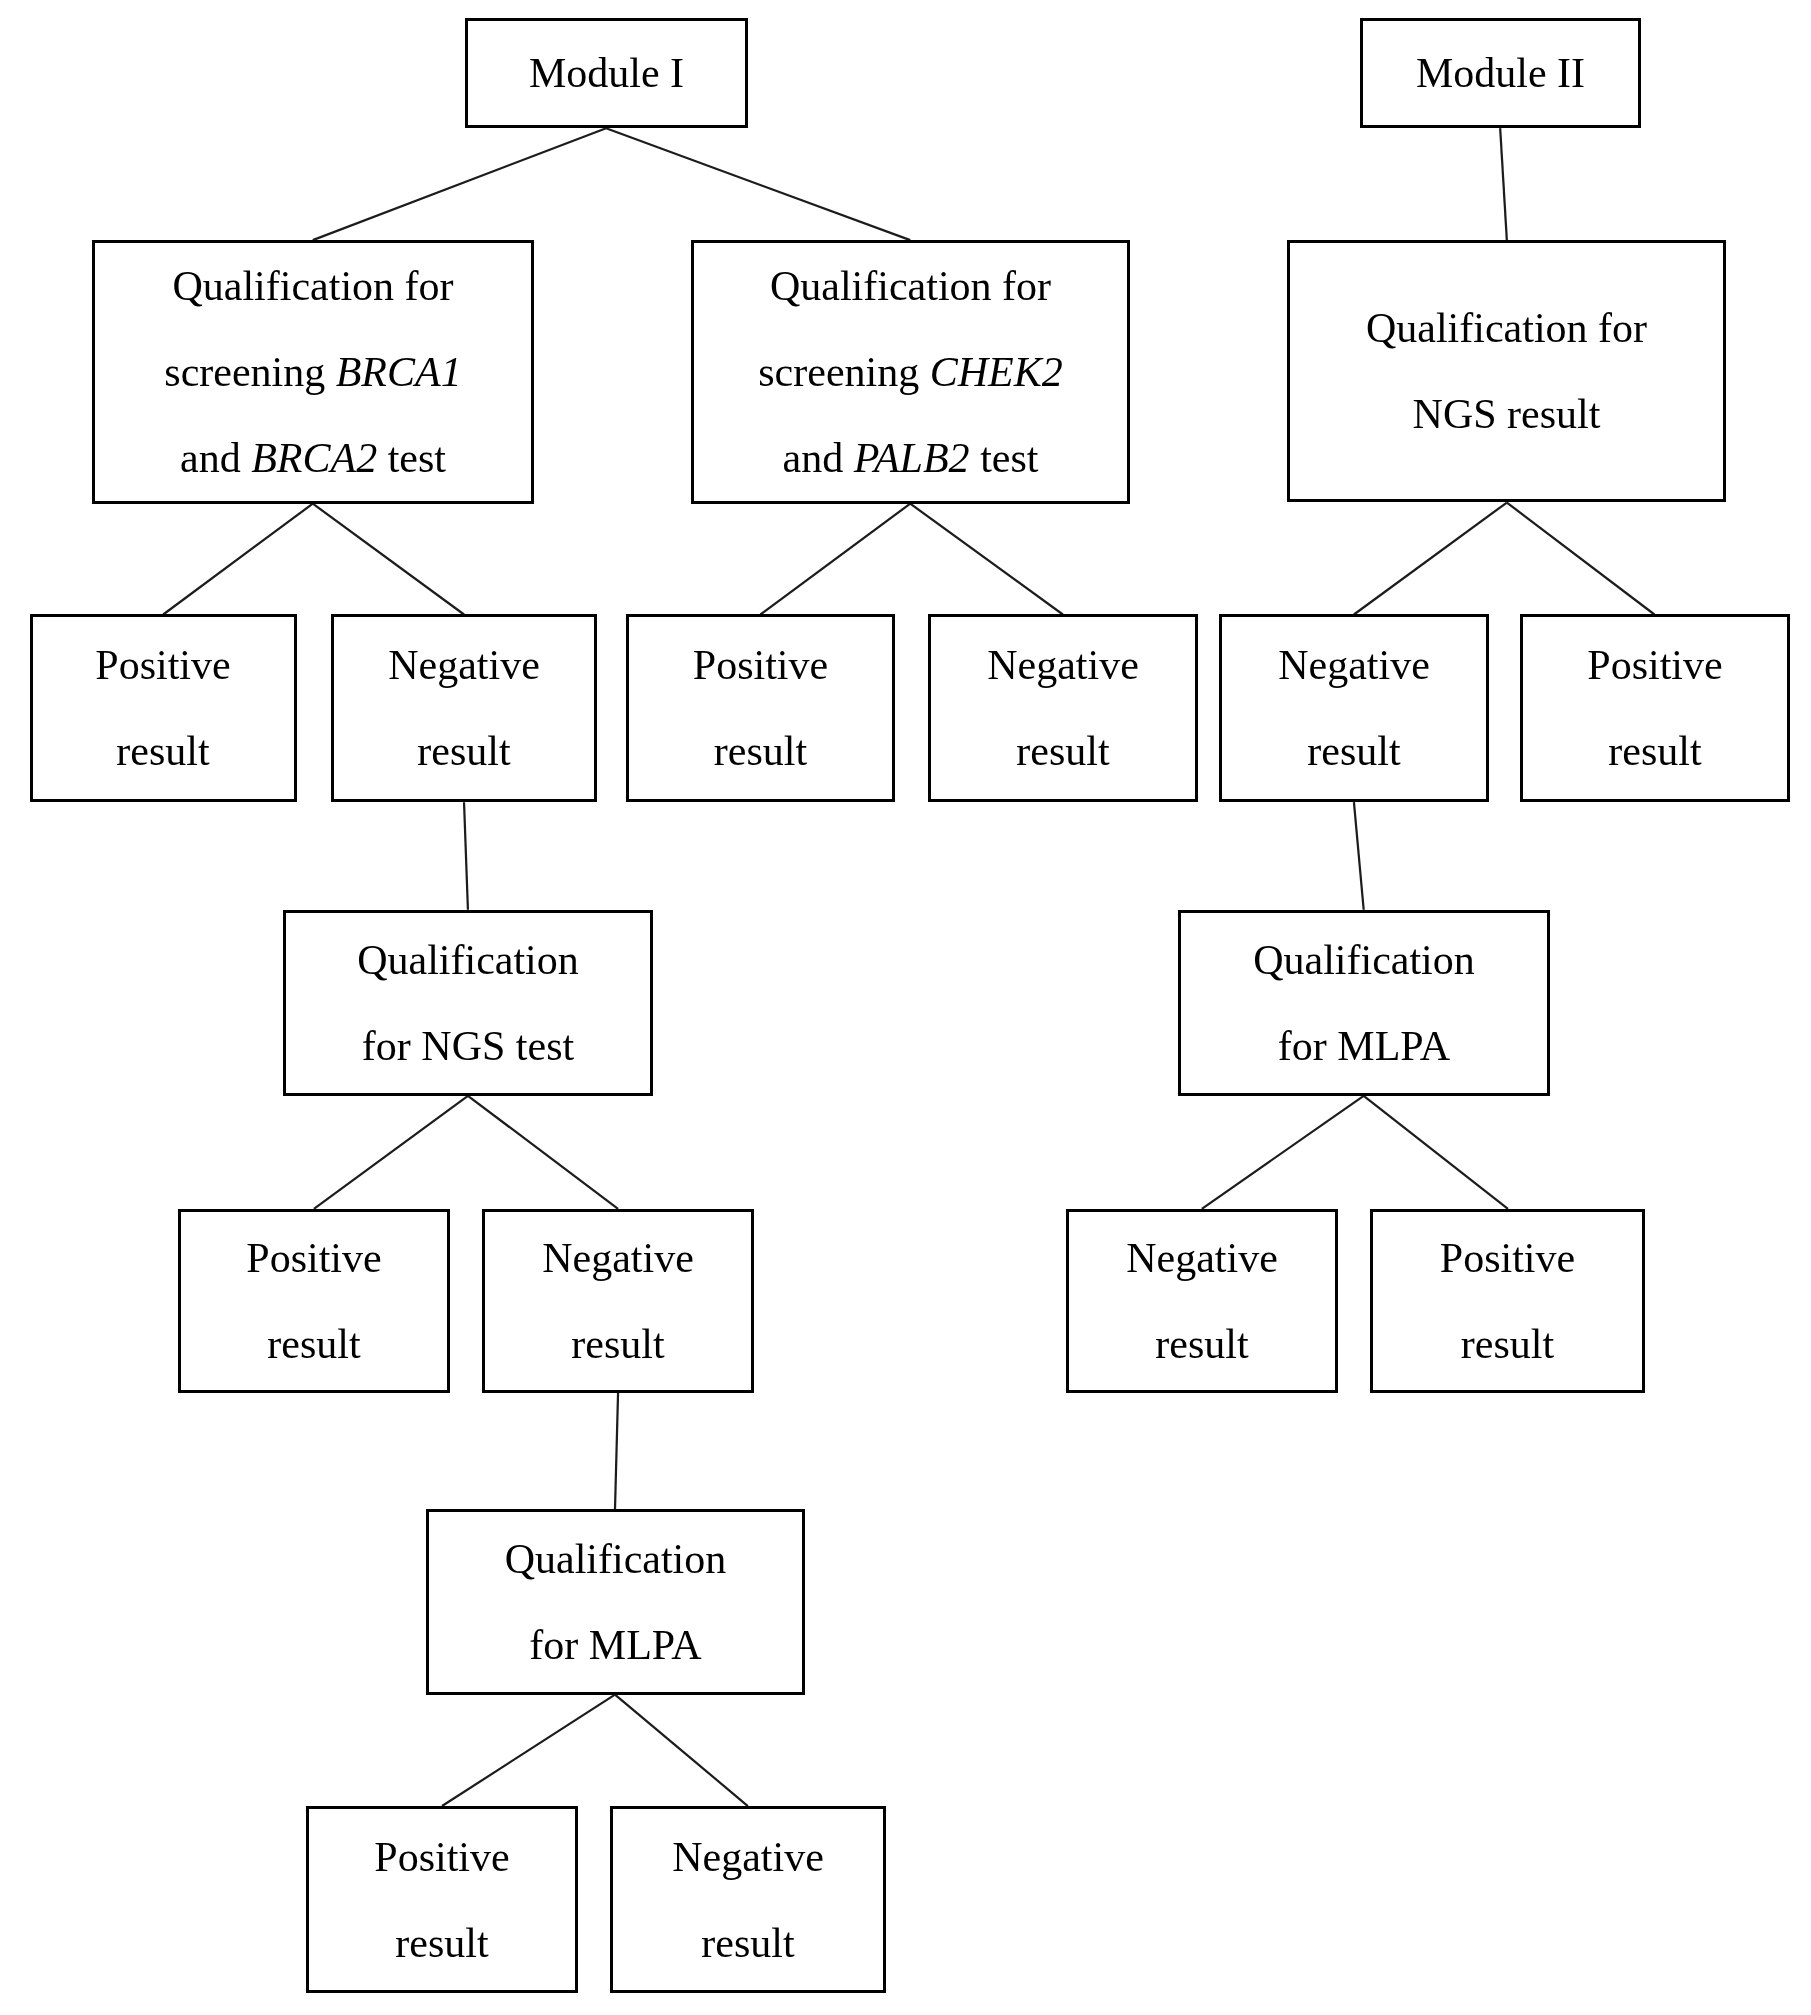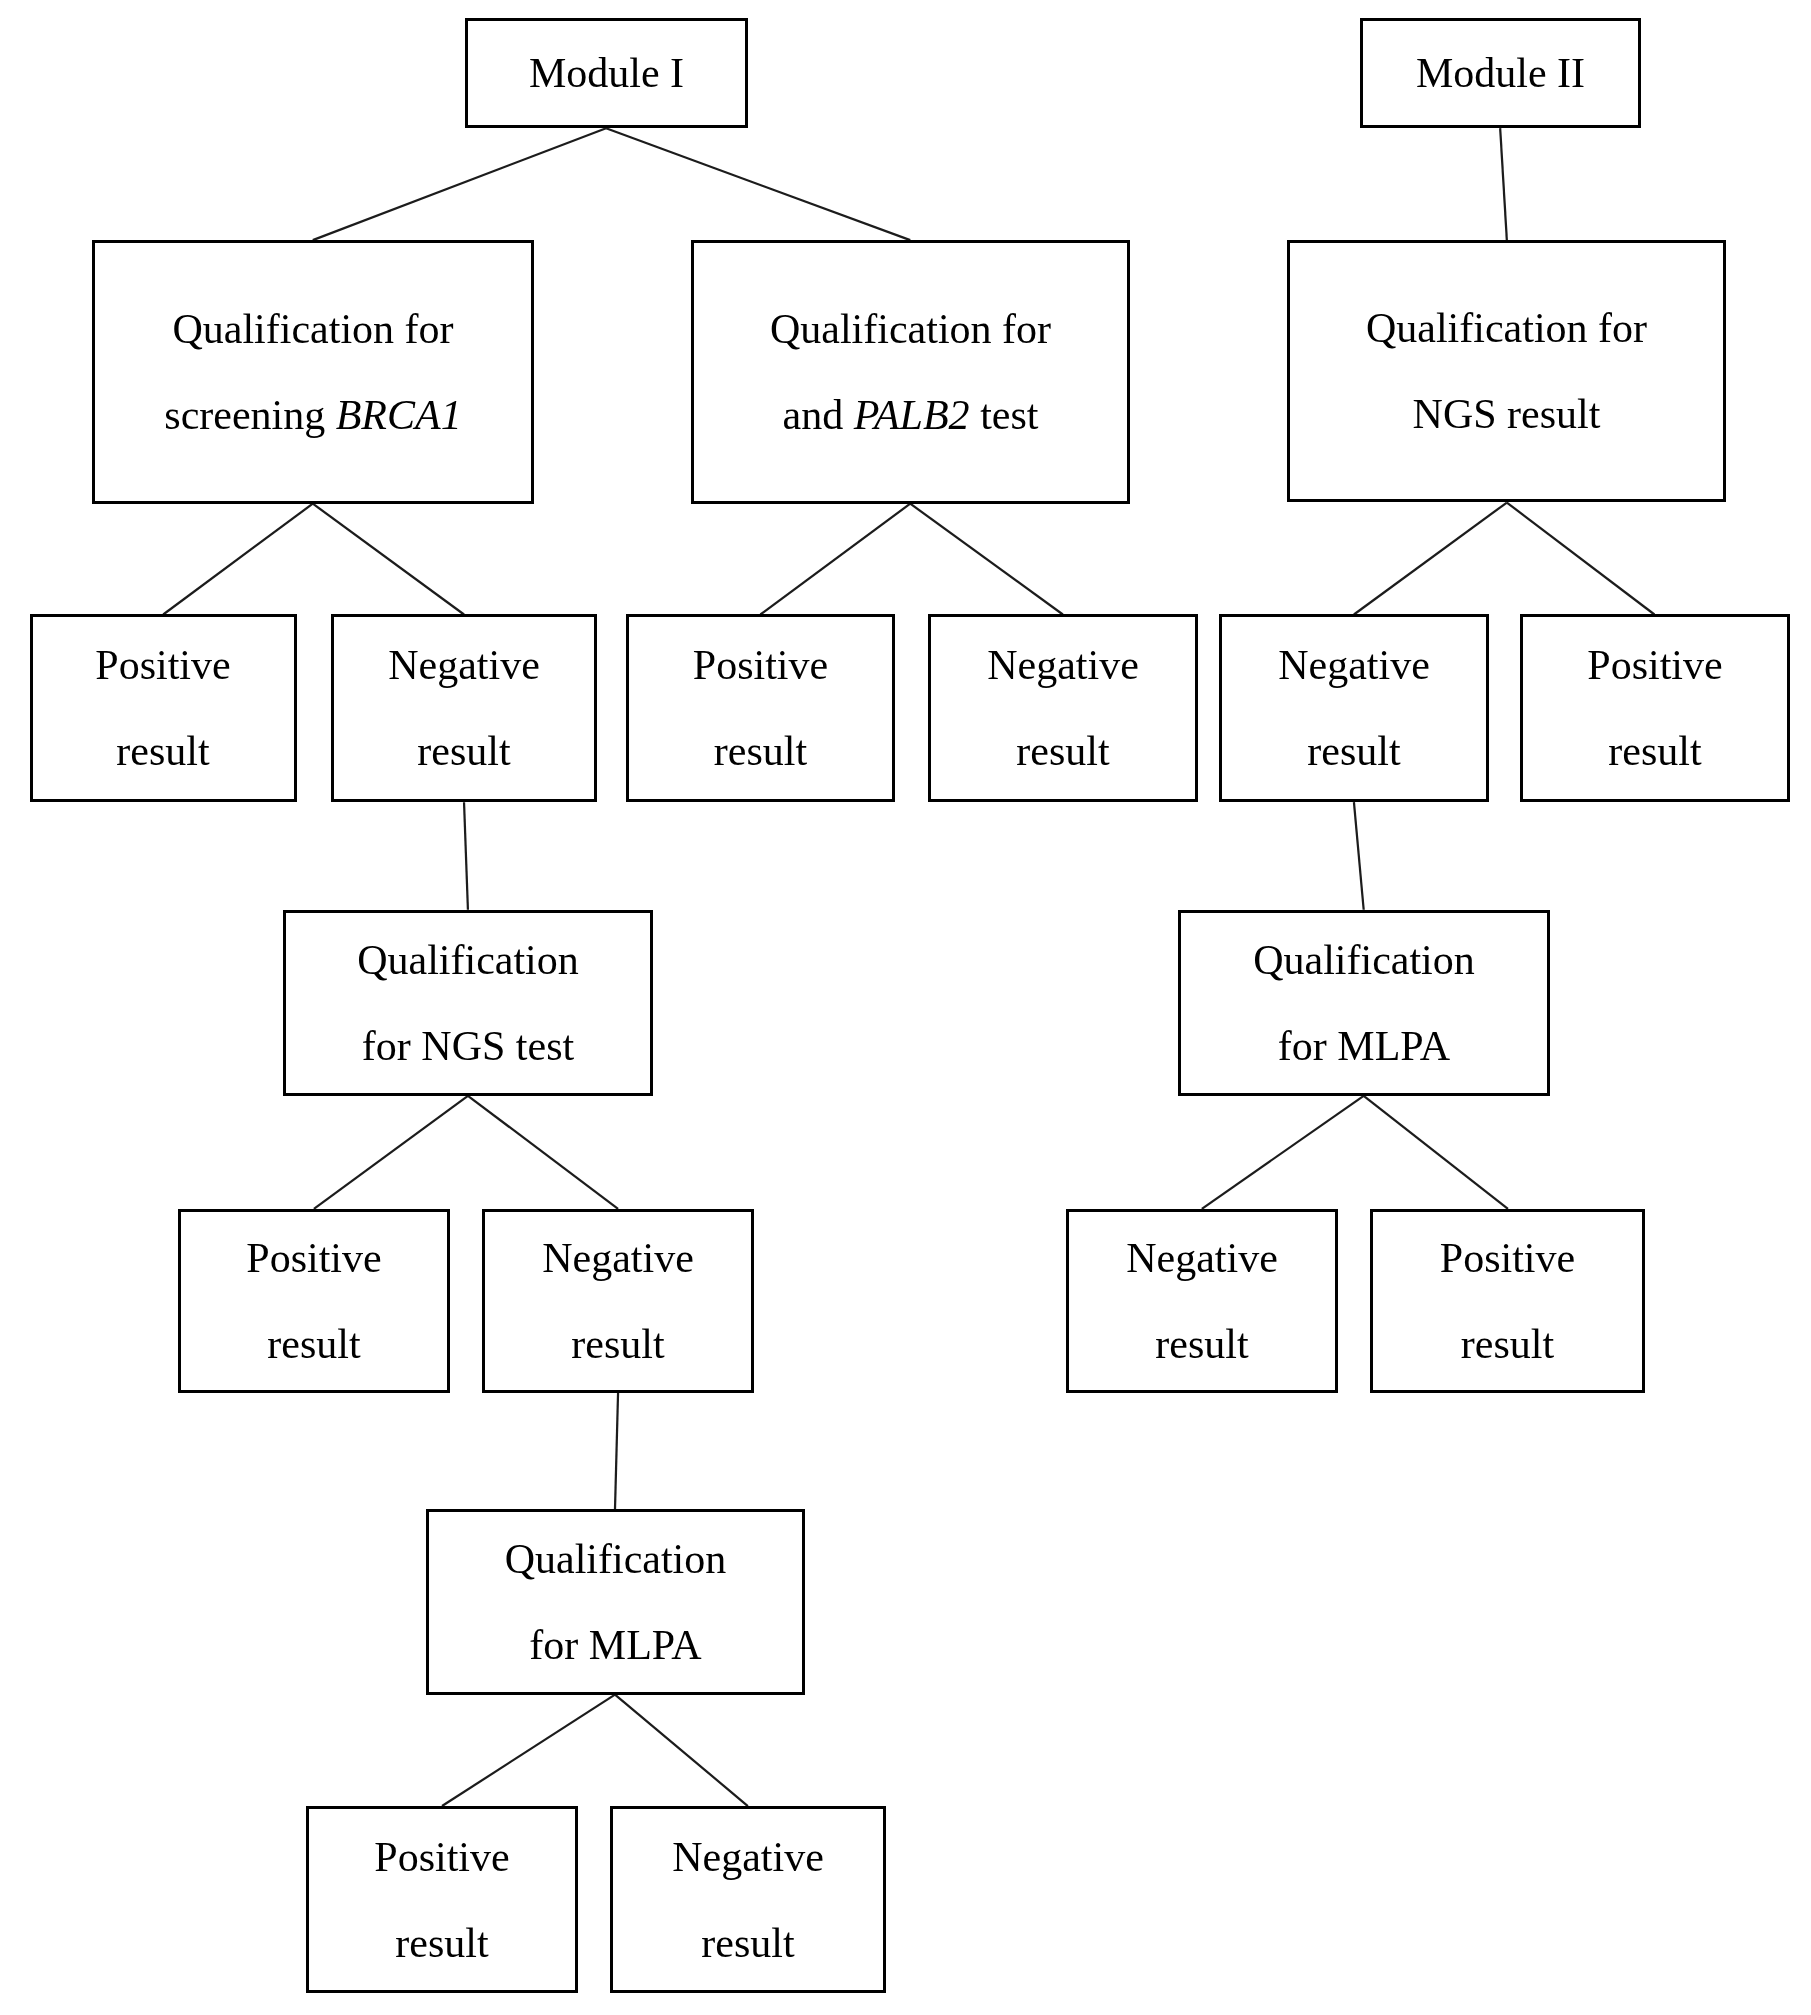"screening CHEK2" div.lbl-line { html: none -> <div><span>screening </span><span>CHEK2</span></div> }
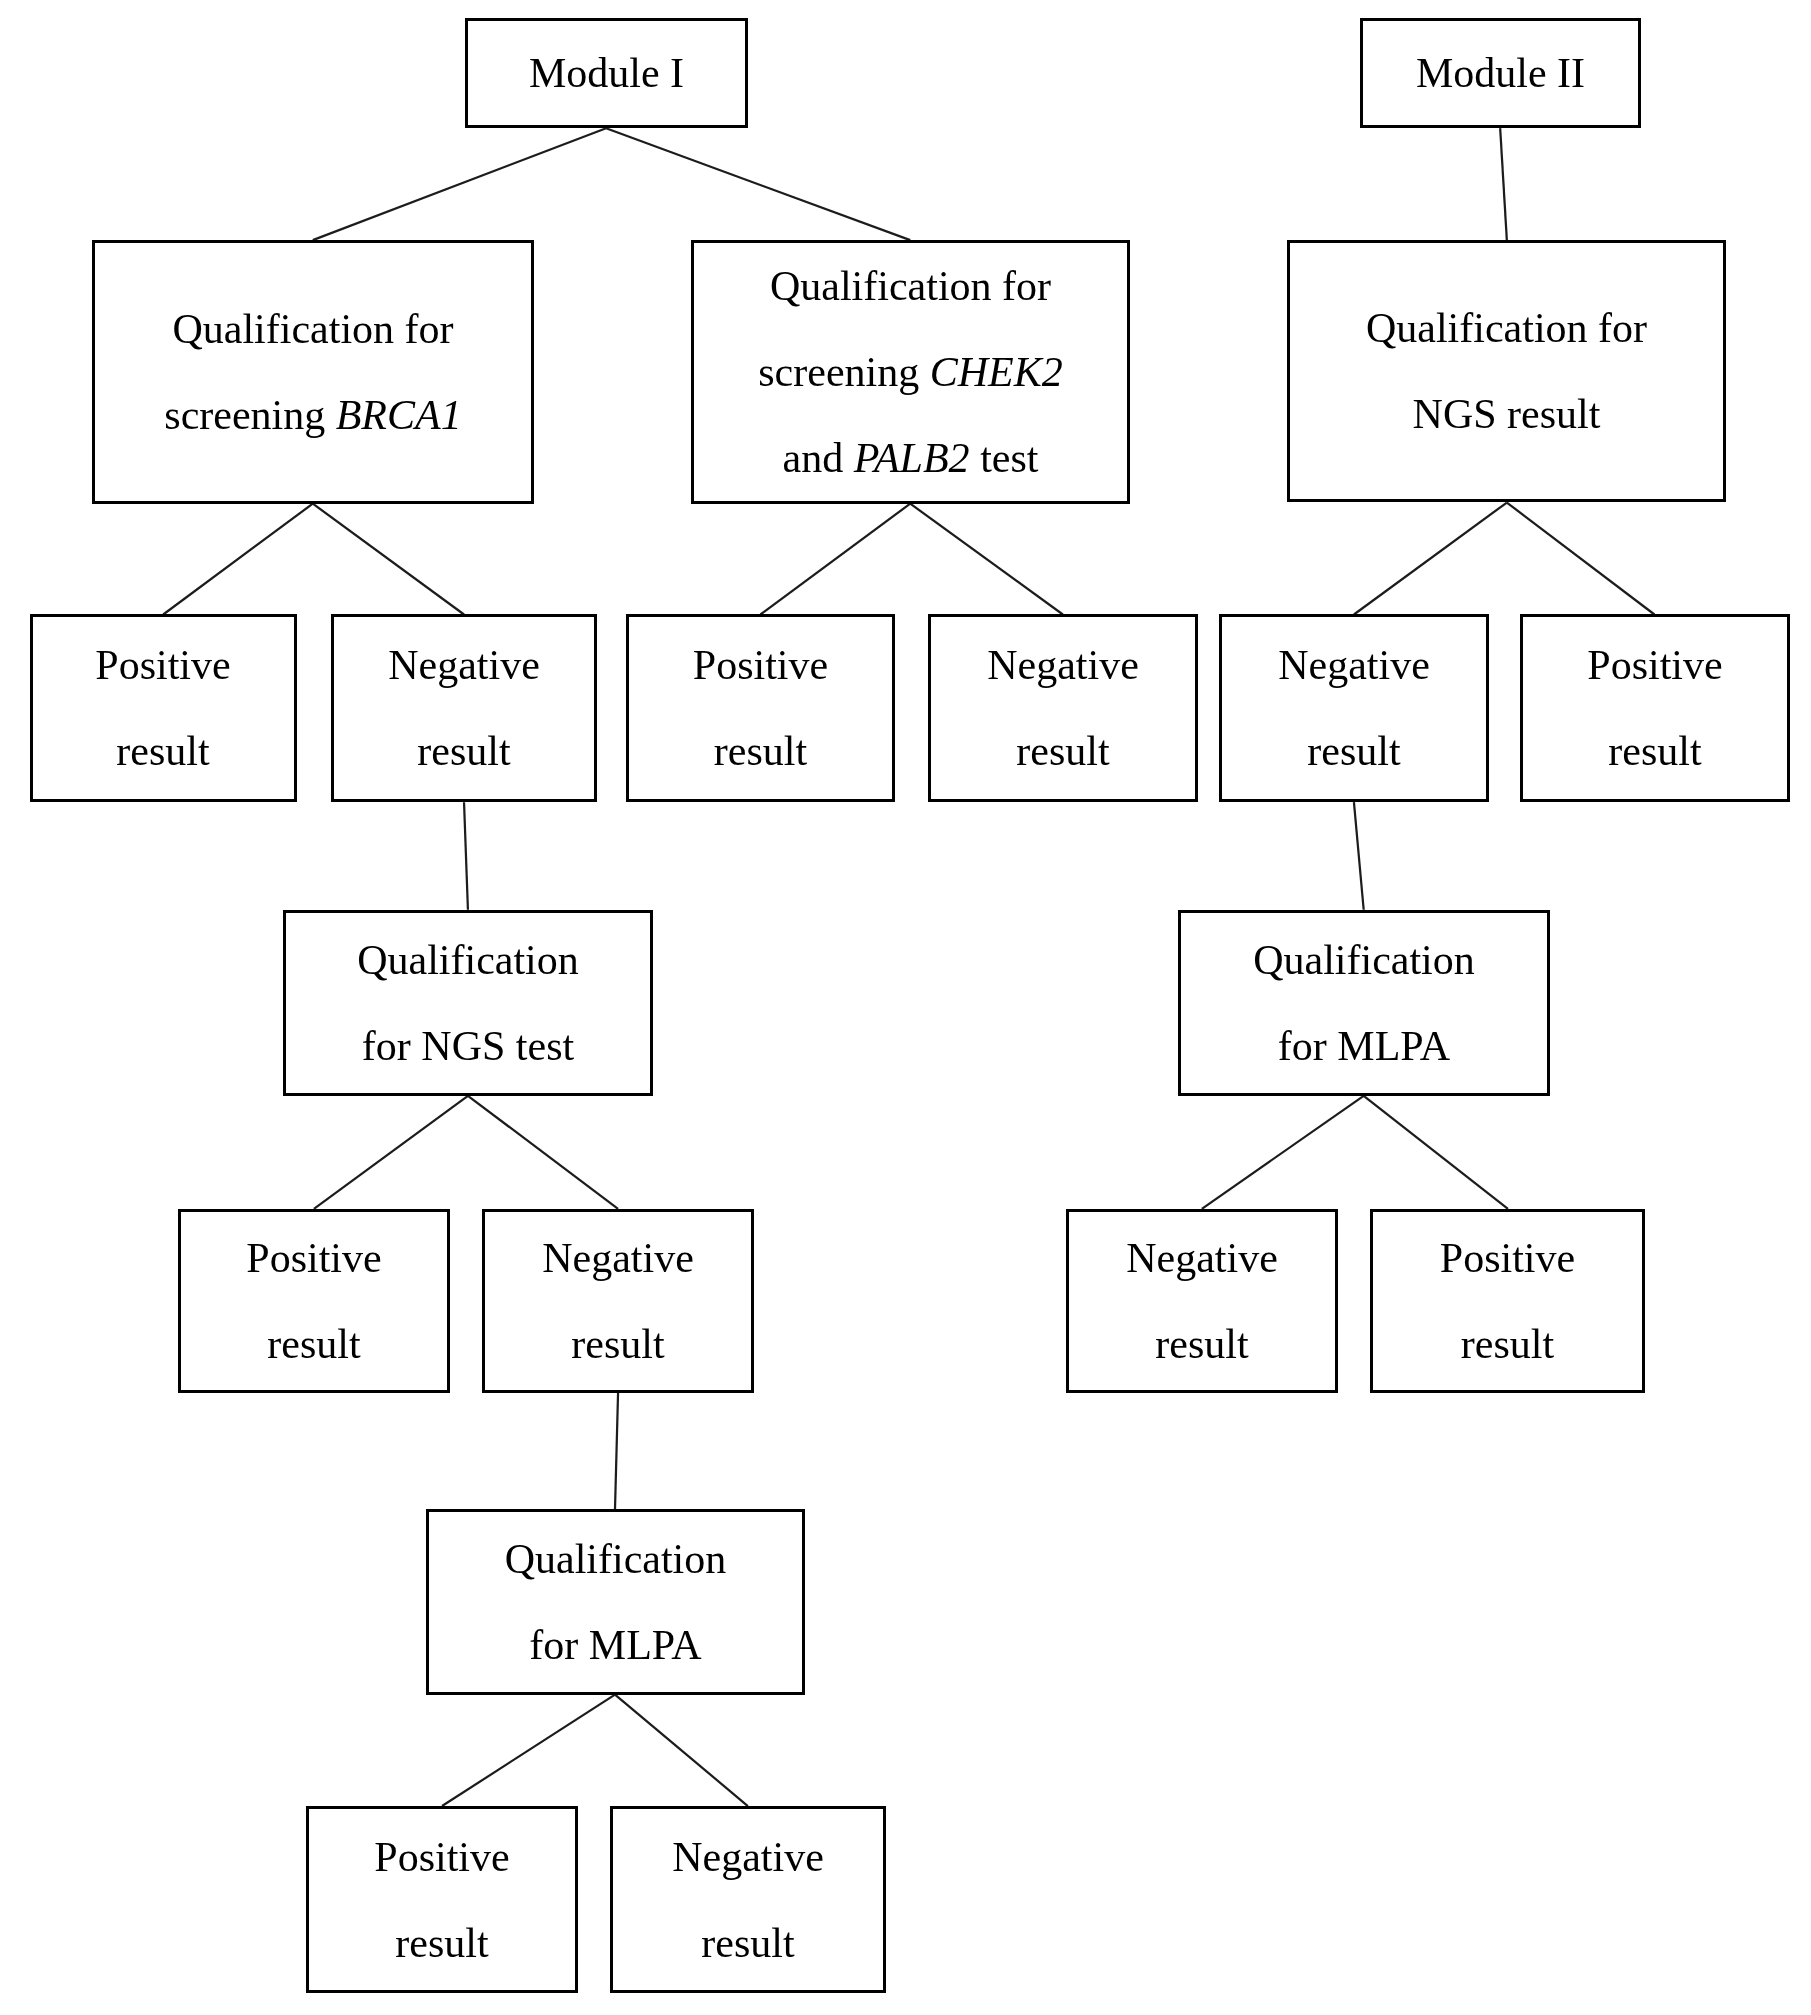"and BRCA2 test" div.lbl-line { html: none -> <div><span>and </span><span>BRCA2</span><span> test</span></div> }
